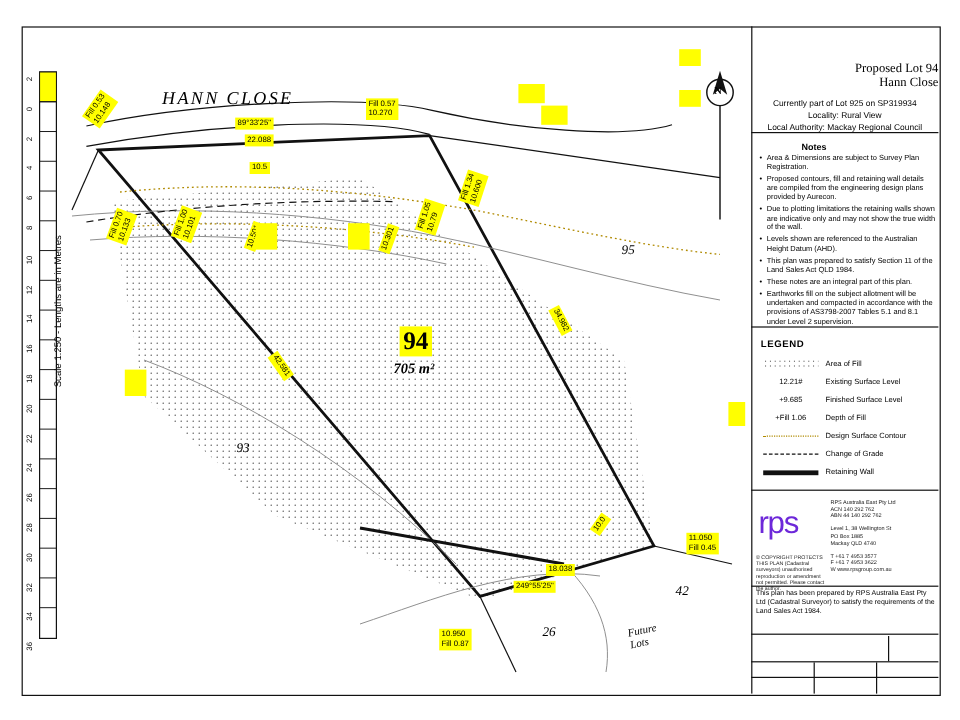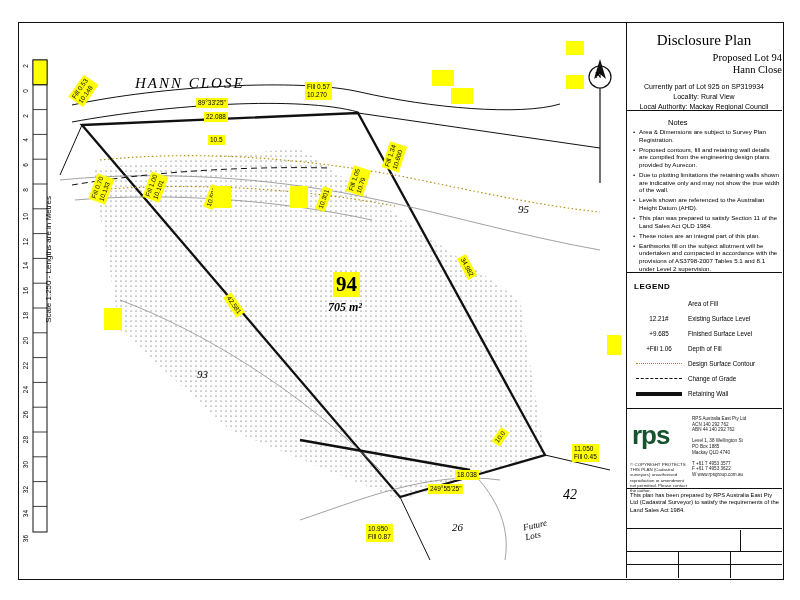"Disclosure Plan" div.cell { html: <div>Disclosure Plan</div> -> none }
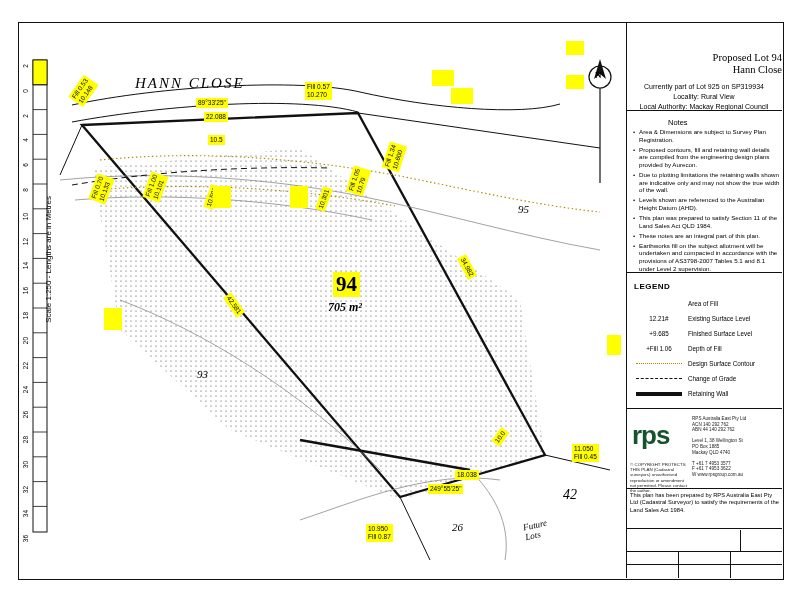"Notes" .notes-h { font-weight: normal -> bold }
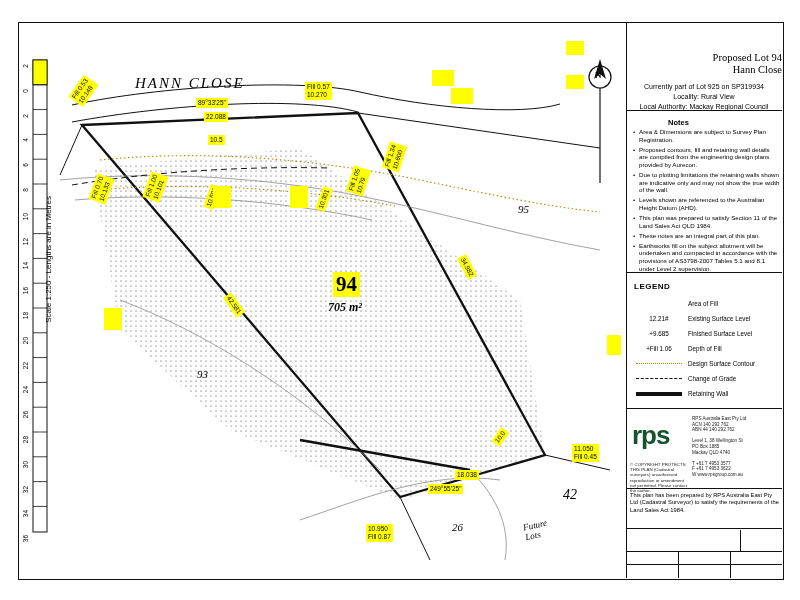"rps" .rps { color: #14532d -> #6d28d9; font-weight: bold -> normal }
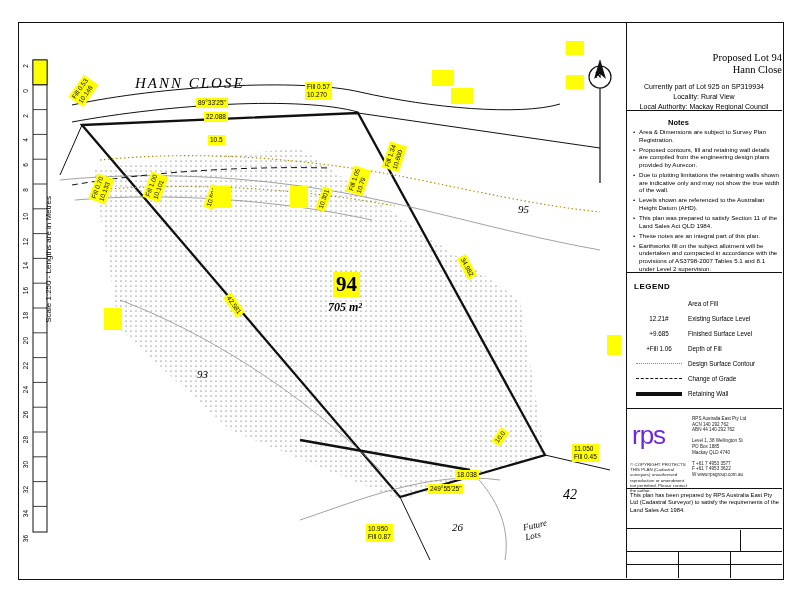"42" div.txt { font-size: 14px -> 11px }
